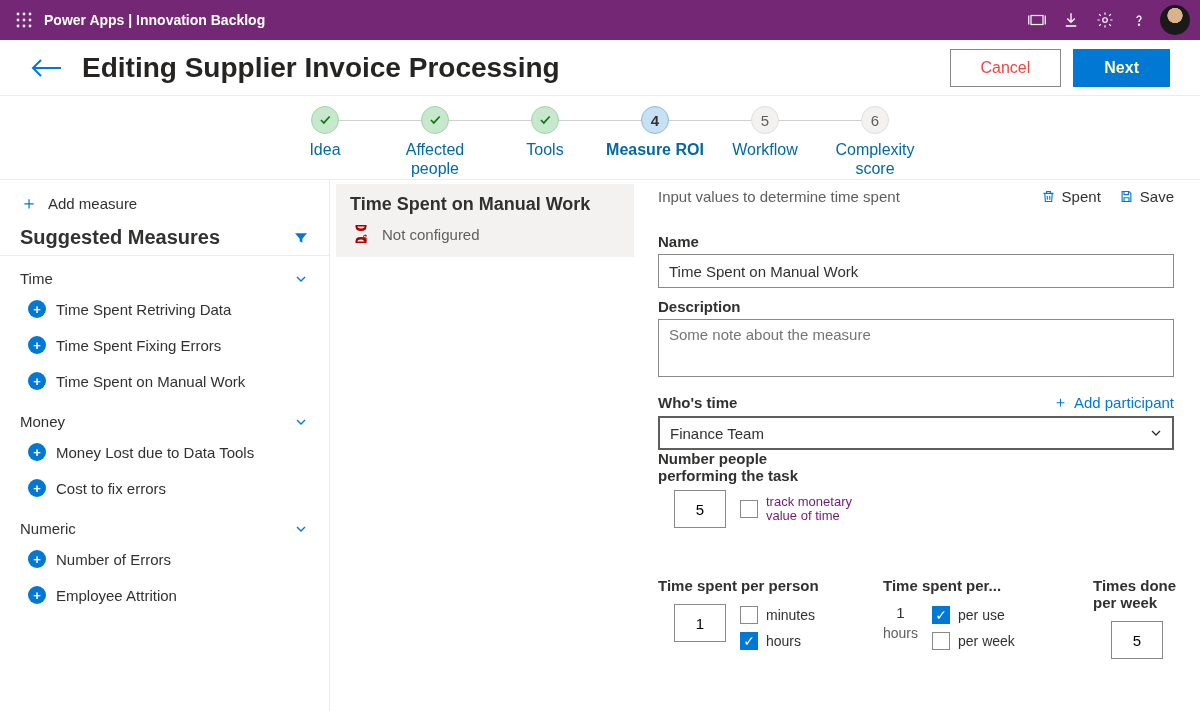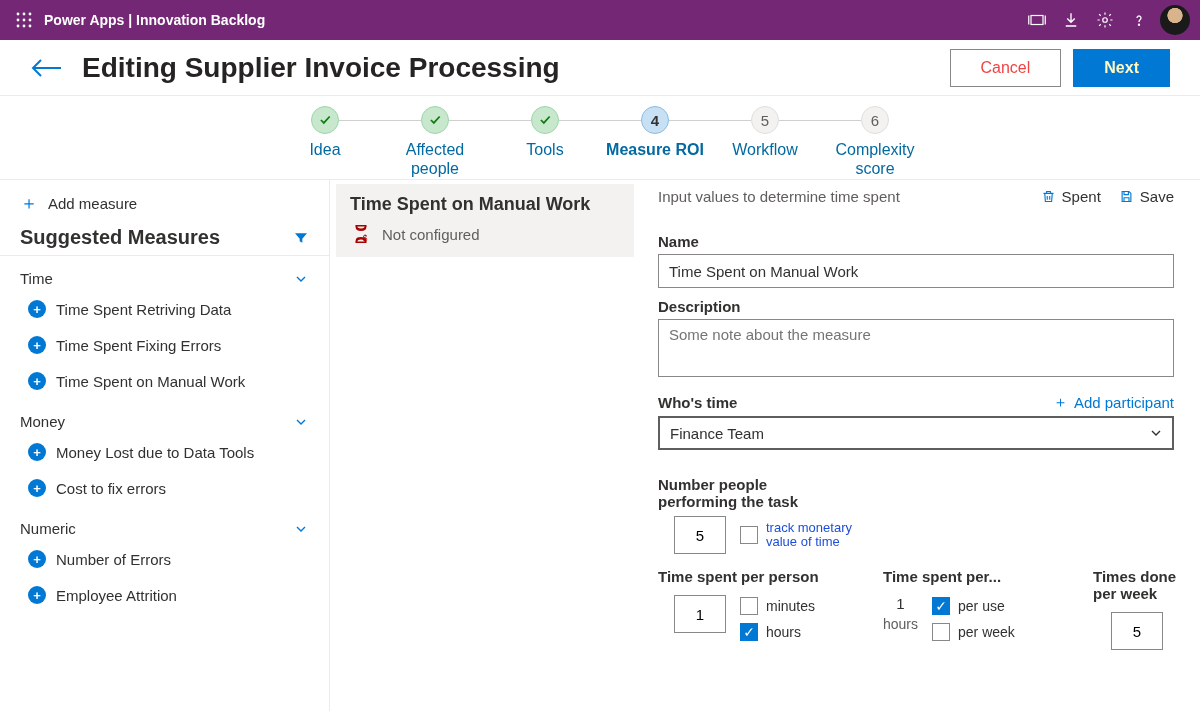"Number people performing the task" label.flabel { margin-top: 26px -> 0 }
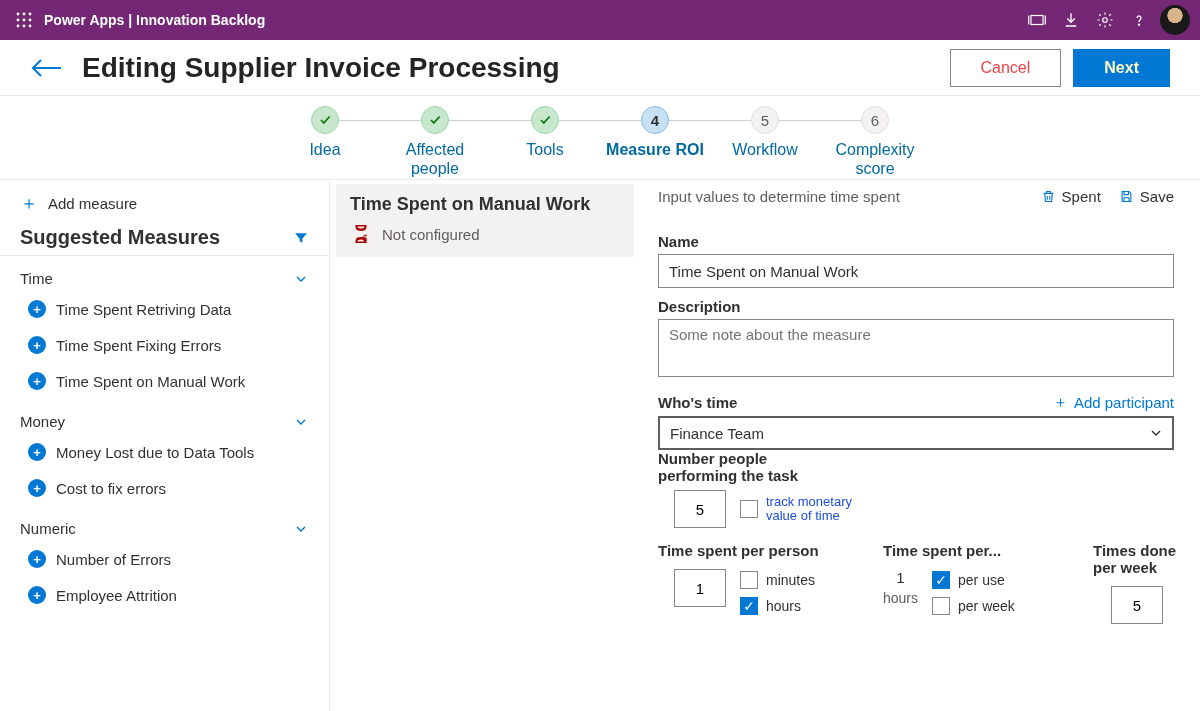"track monetary value of time" .cblabel { color: #1d4ed8 -> #701a75 }
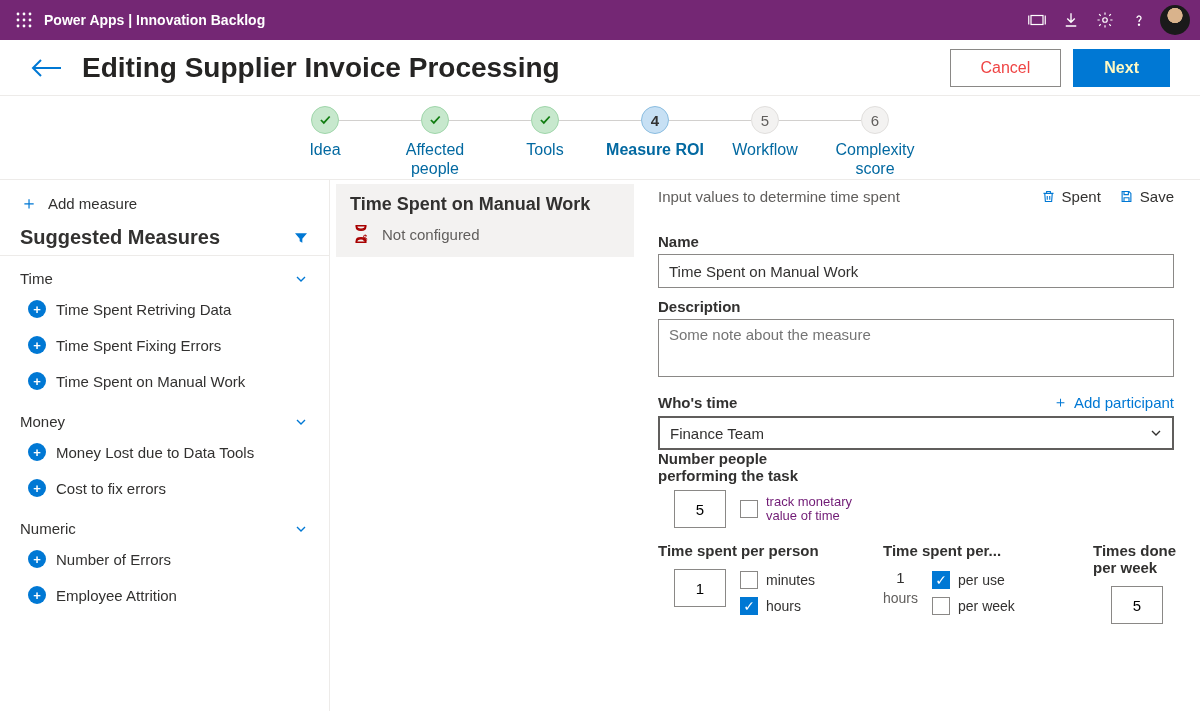"Time spent per person" .grid3 .sub { margin-top: none -> 35px }
